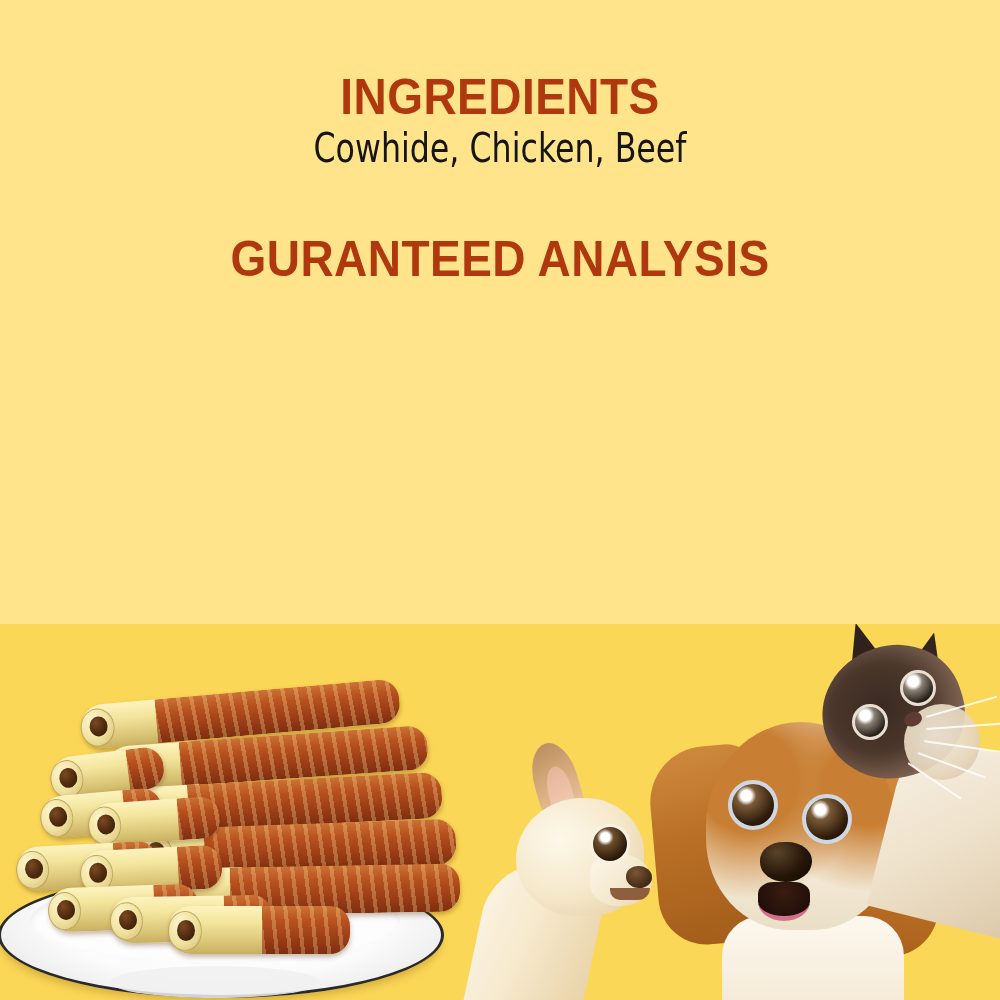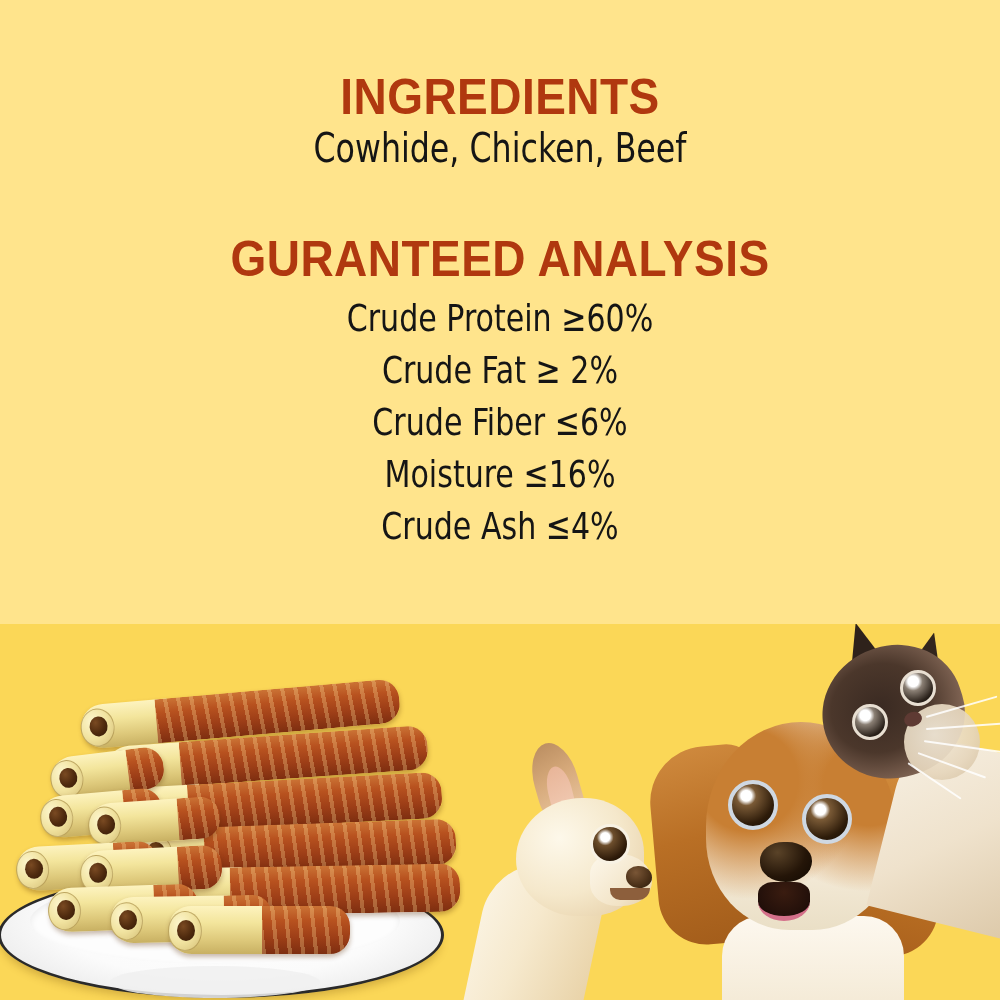"Crude Protein ≥60%" ul.analysis-list { html: <ul> <li>Crude Protein ≥60%</li> <li>Crude Fat ≥ 2%</li> <li>Crude Fiber ≤6%</li> <li>Moisture ≤16%</li> <li>Crude Ash ≤4%</li> </ul> -> none }
